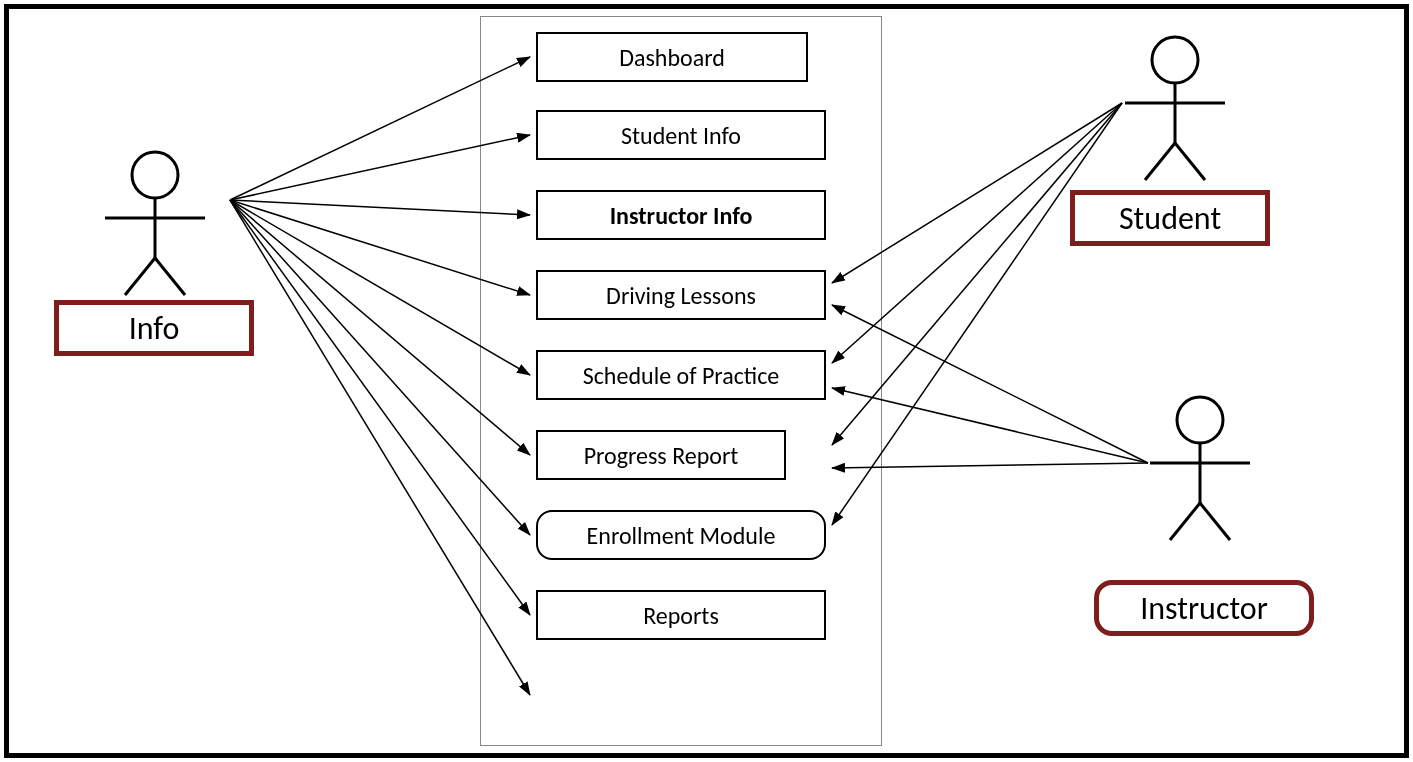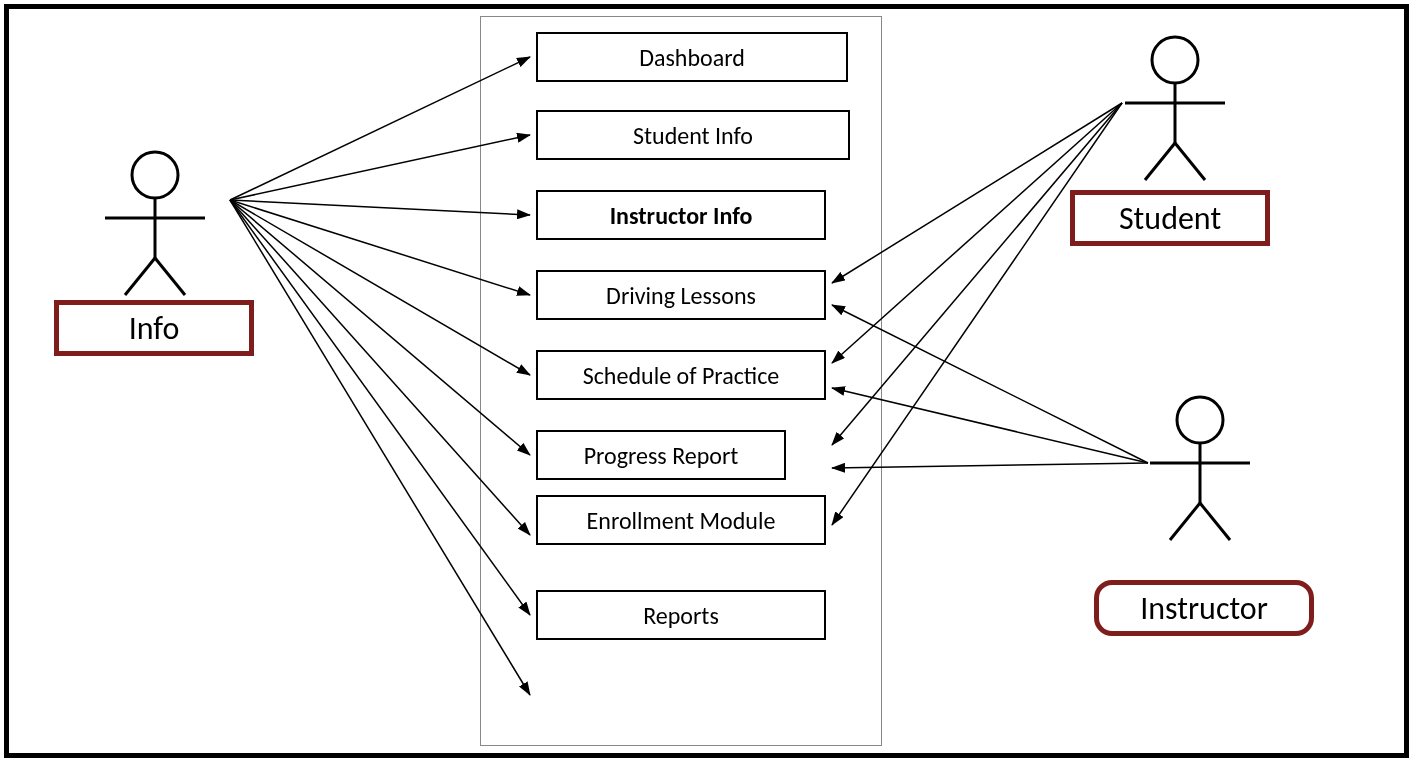"Dashboard" div.usecase { width: 312px -> 272px }
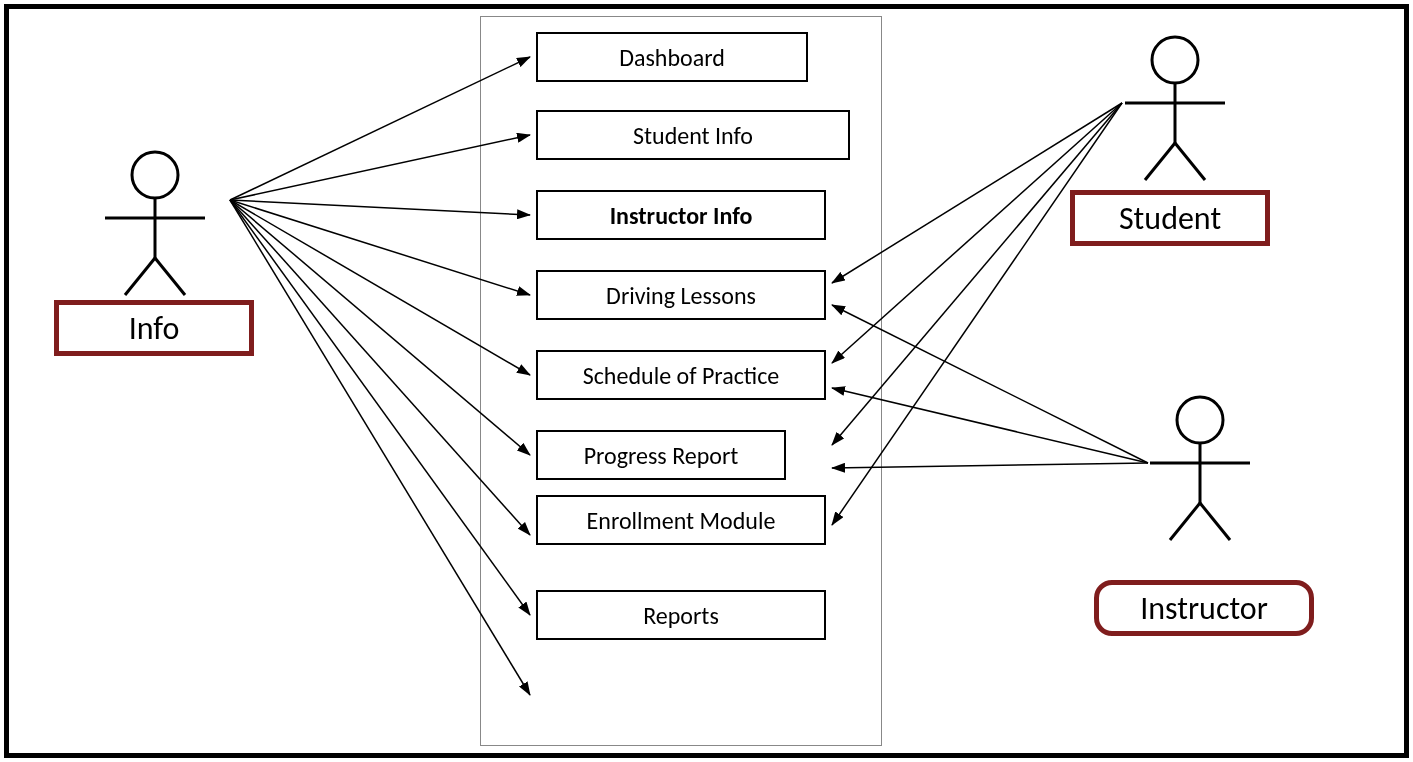"Student Info" div.usecase { width: 314px -> 290px }
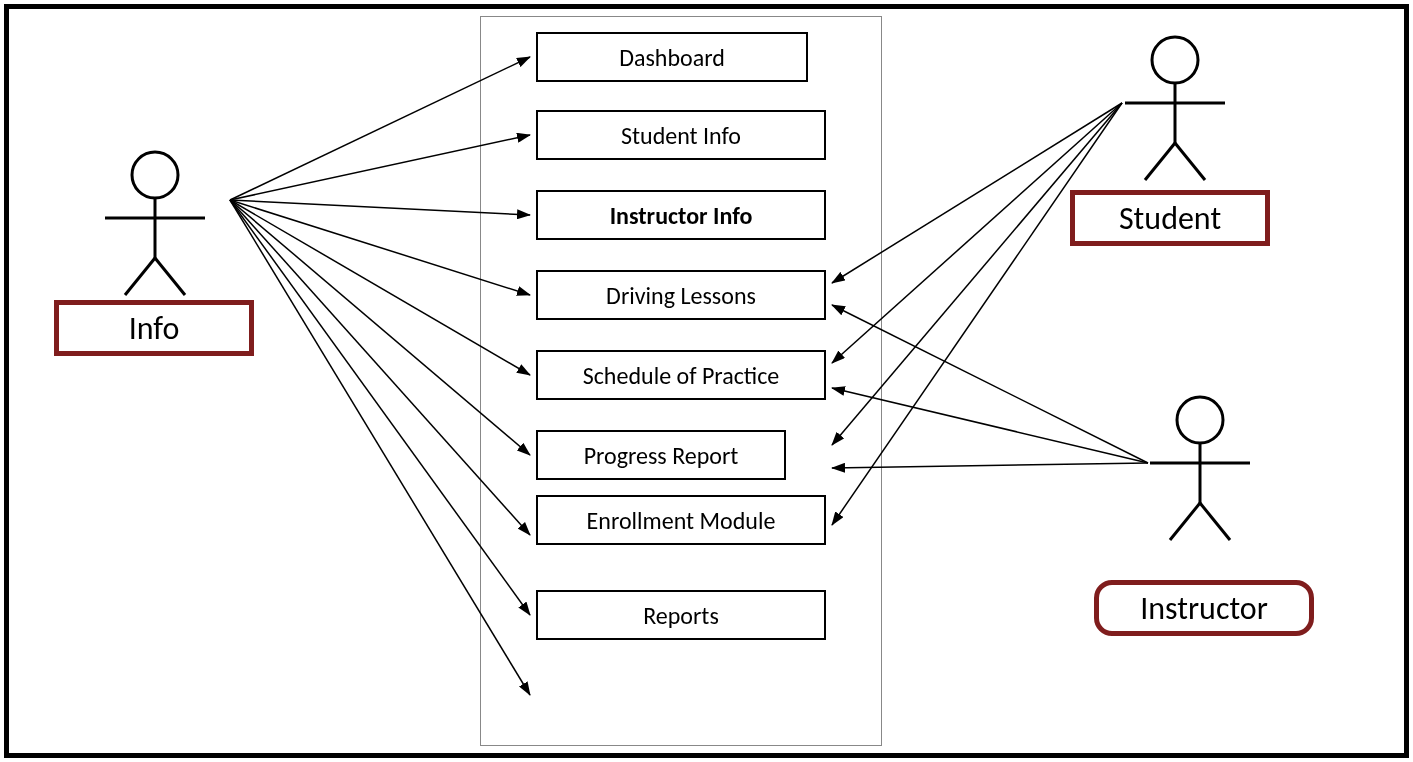"Enrollment Module" div.usecase { border-radius: none -> 16px; top: 495px -> 510px }
